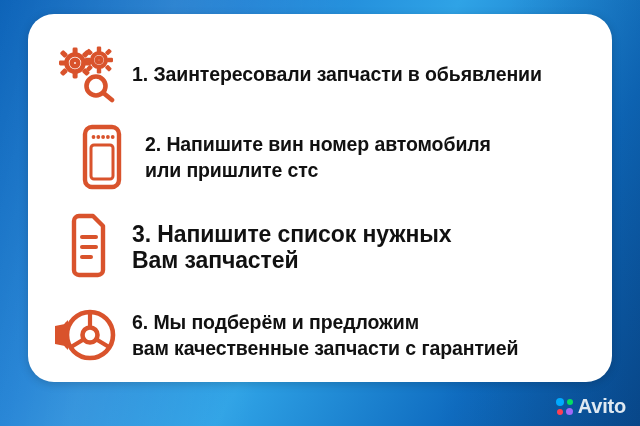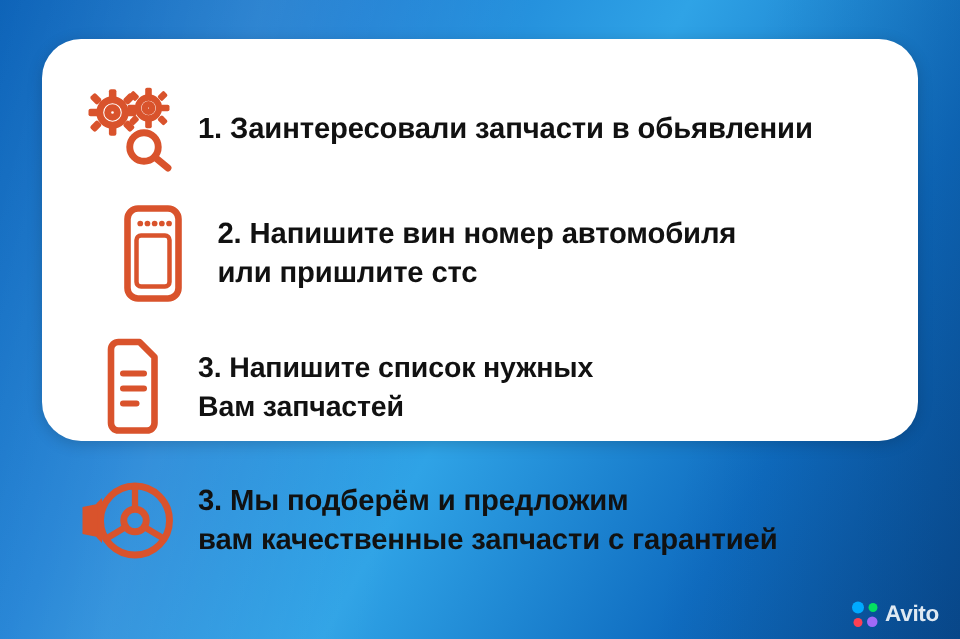"1. Заинтересовали запчасти в обьявлении" #card { height: 268px -> 368px; top: 26px -> 14px }
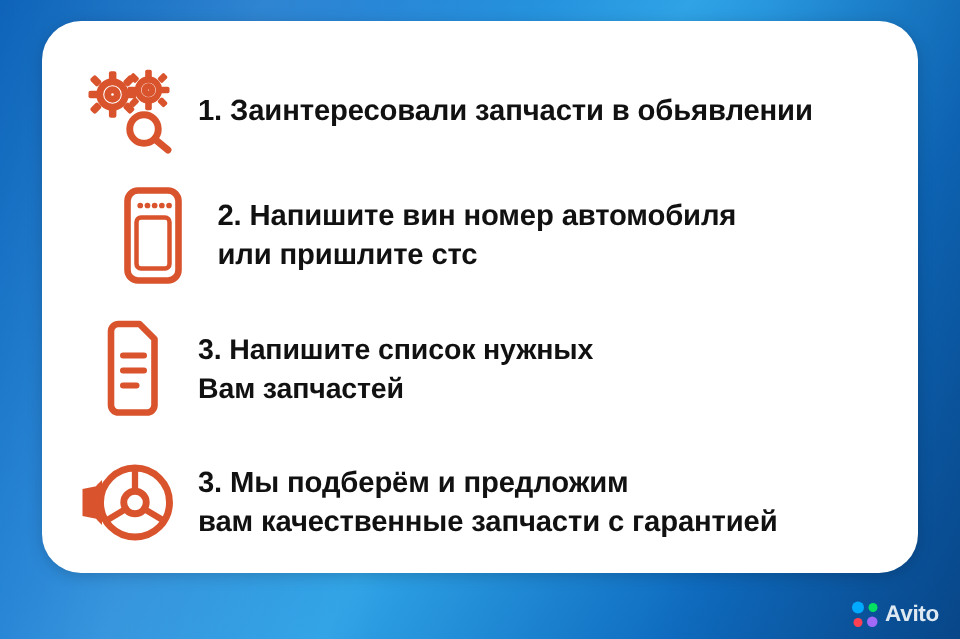"3. Напишите список нужных" .row-3 .step-text { font-size: 19px -> 23px }
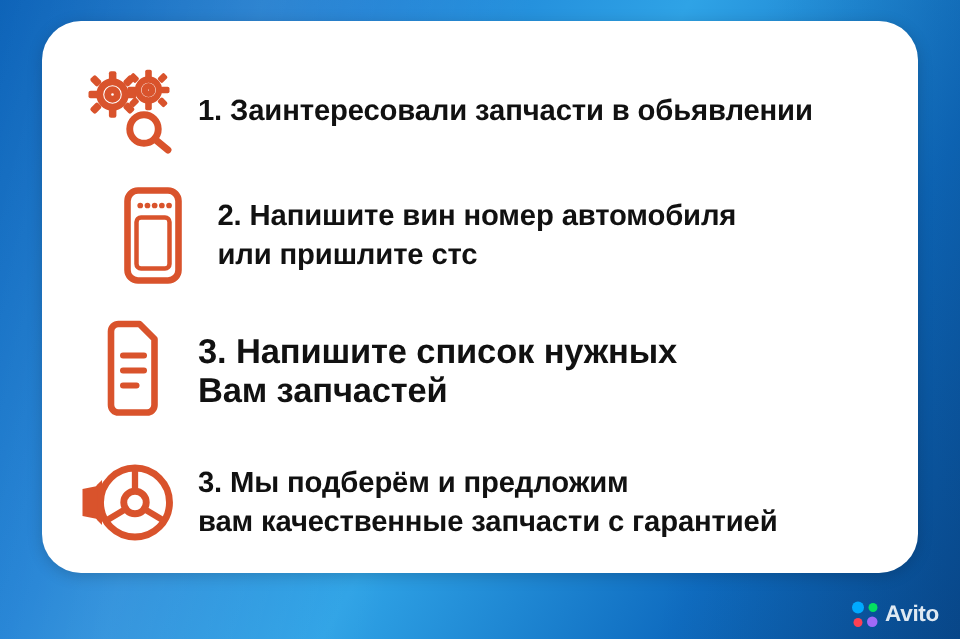"3. Мы подберём и предложим" div.step-text { text: 3 -> 6 }
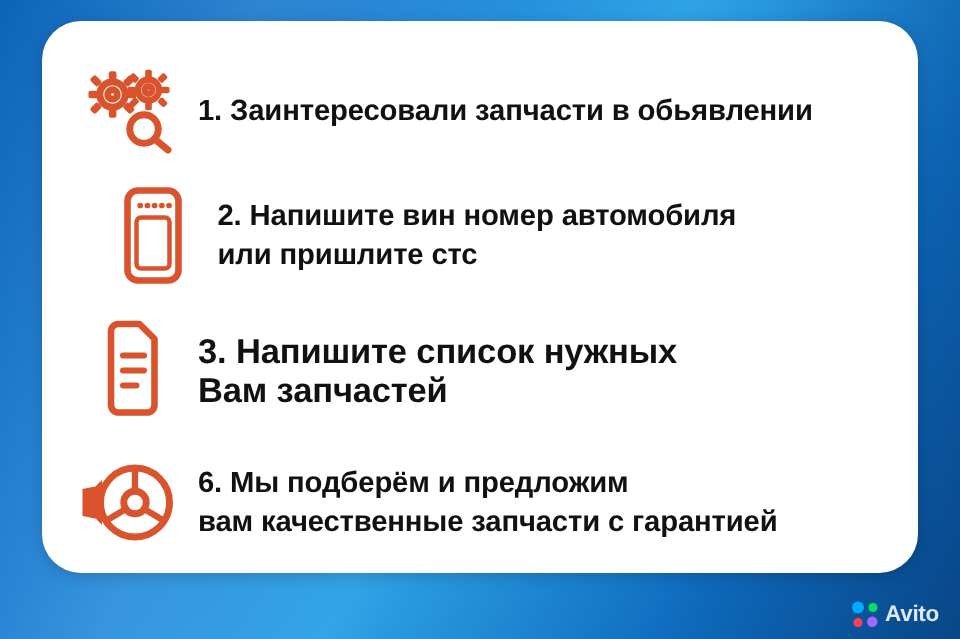"Avito" #watermark .wm-text { font-size: 15px -> 20px }
